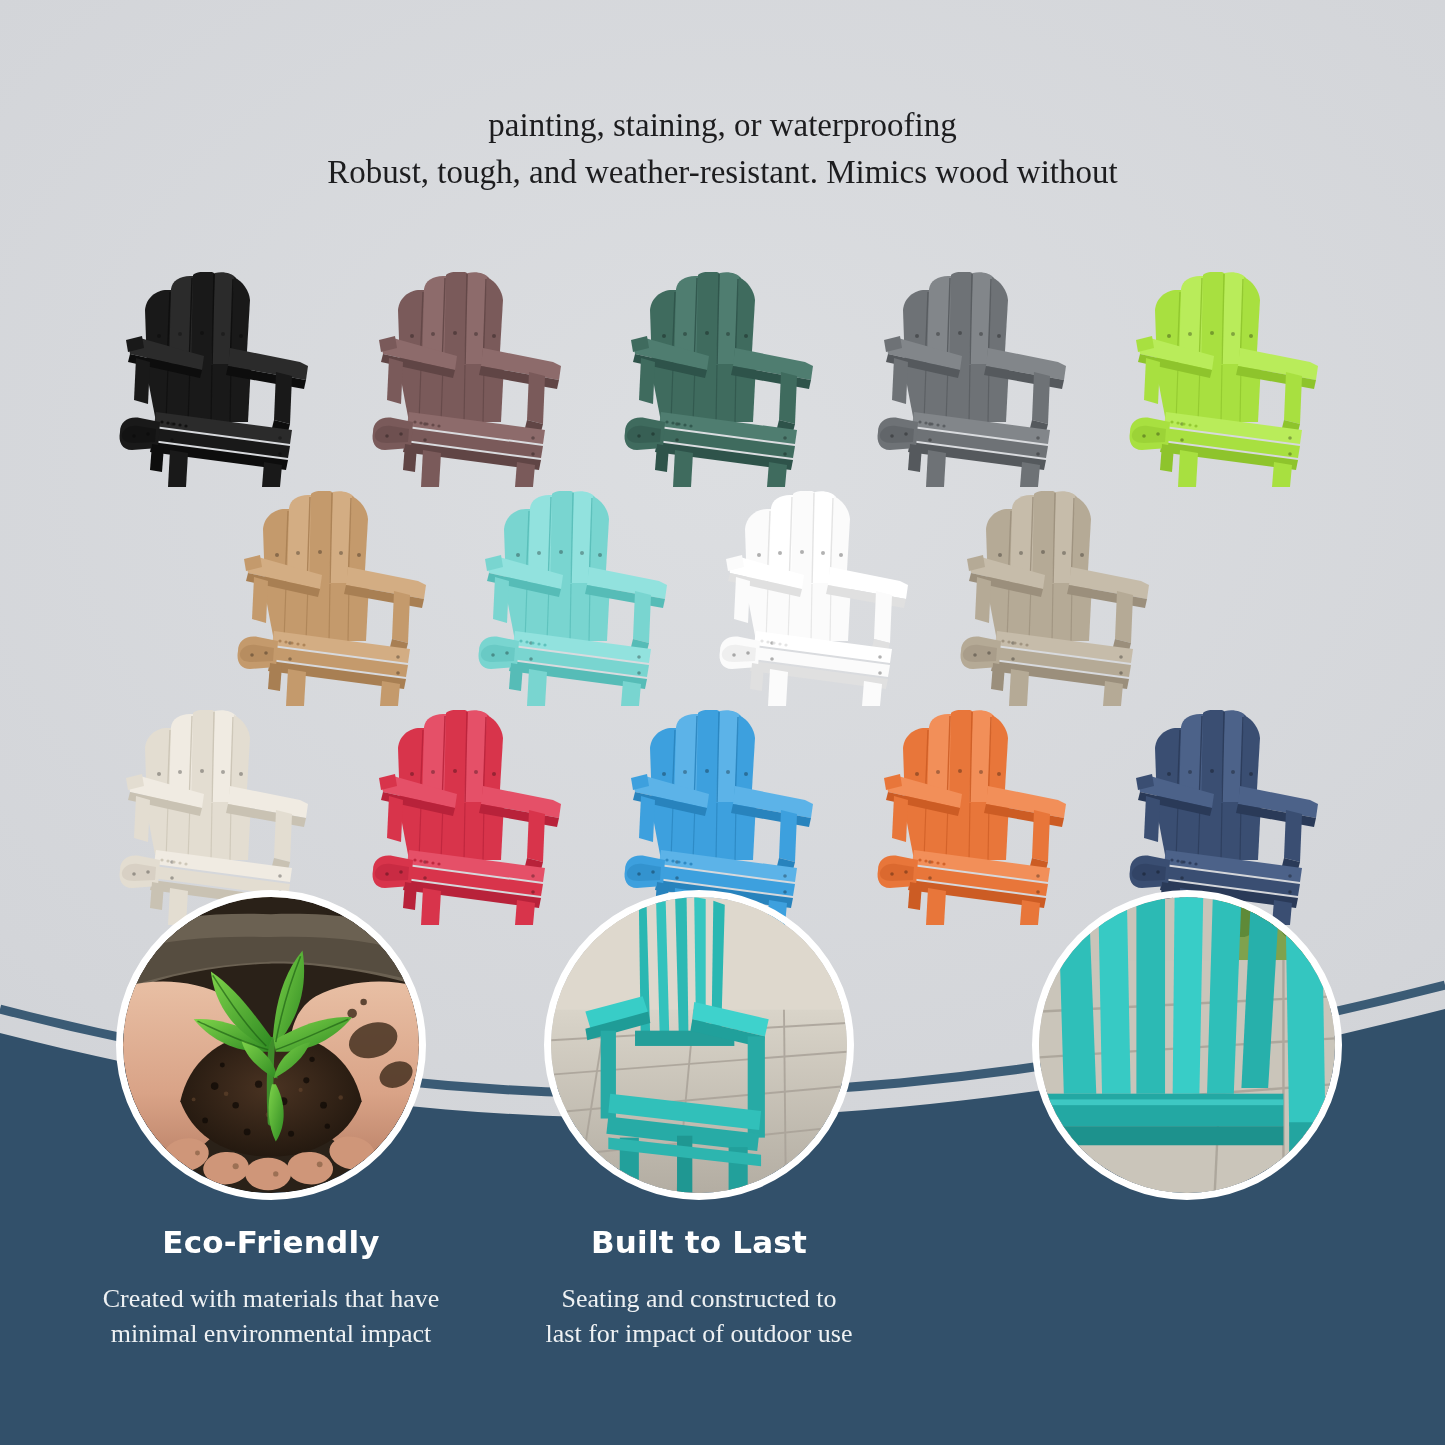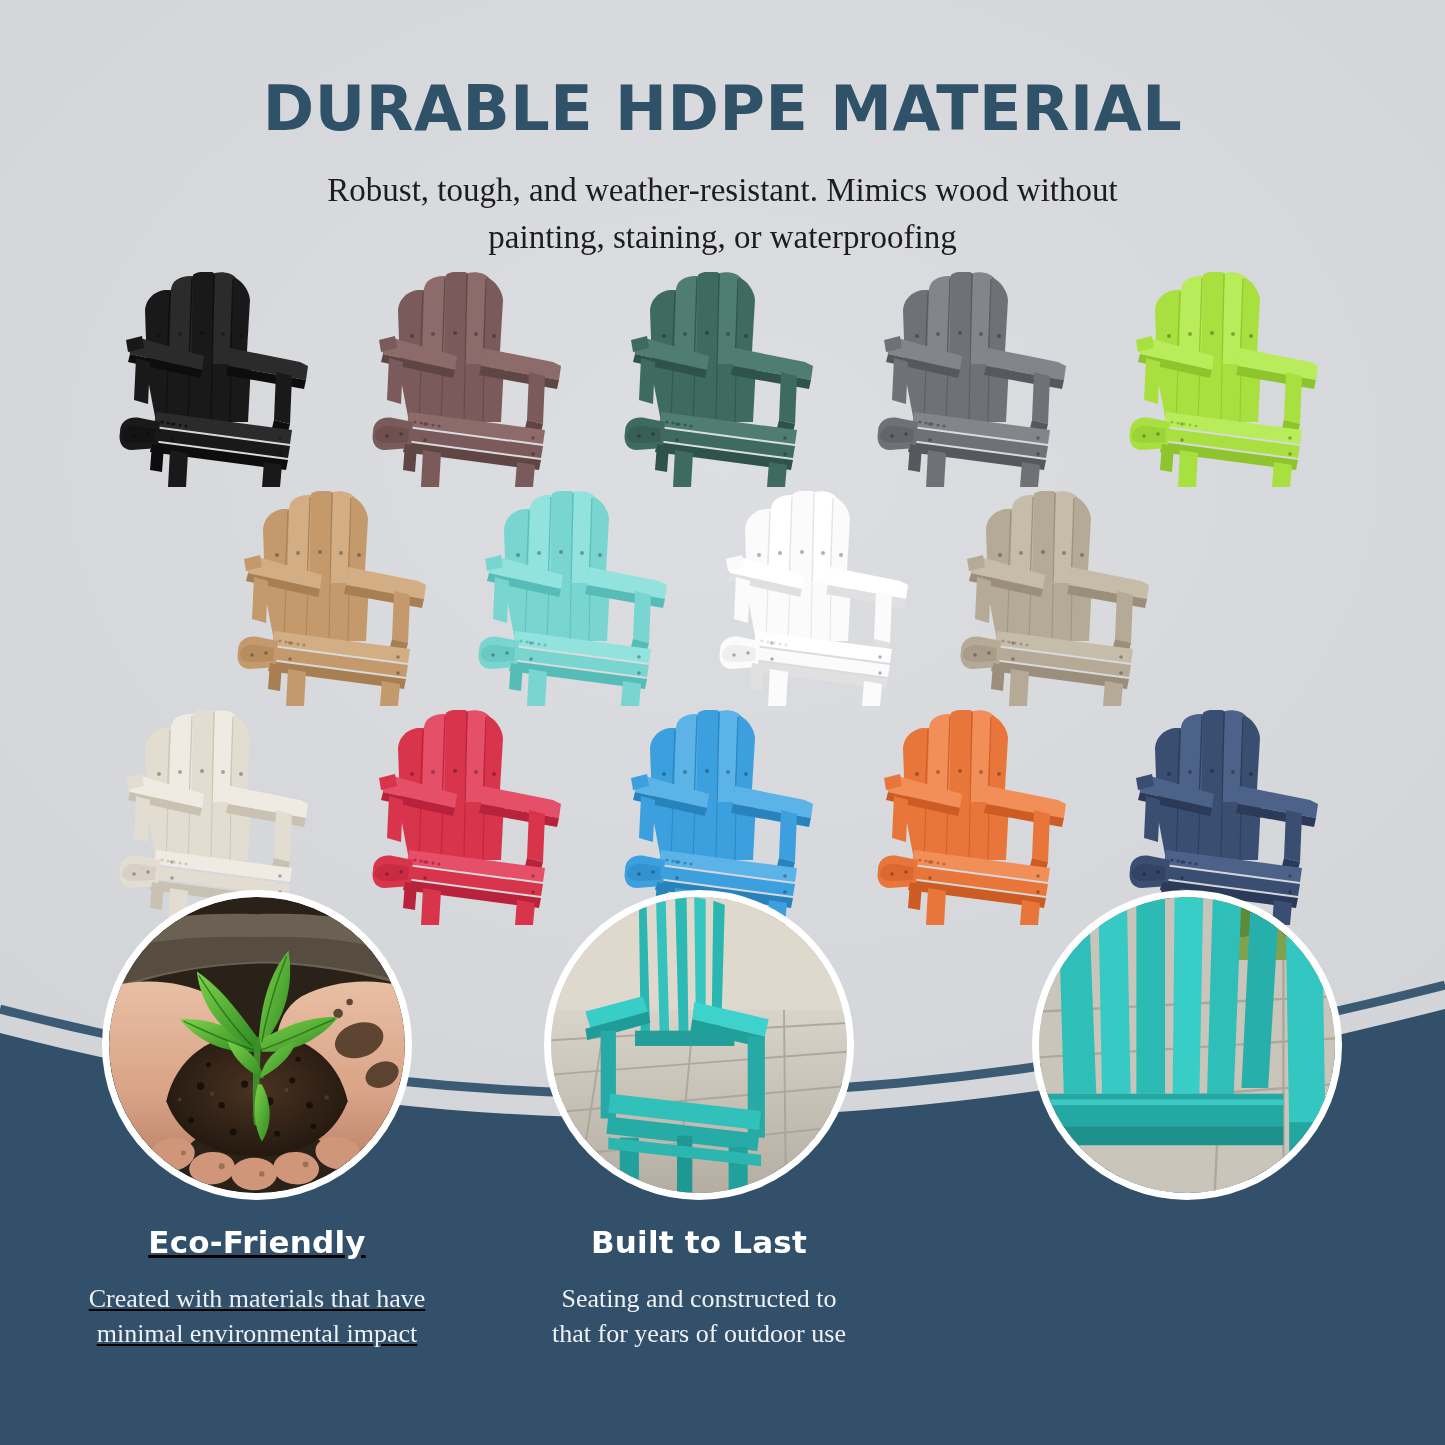"DURABLE HDPE MATERIAL" div.title { html: <div>DURABLE HDPE MATERIAL</div> -> none }
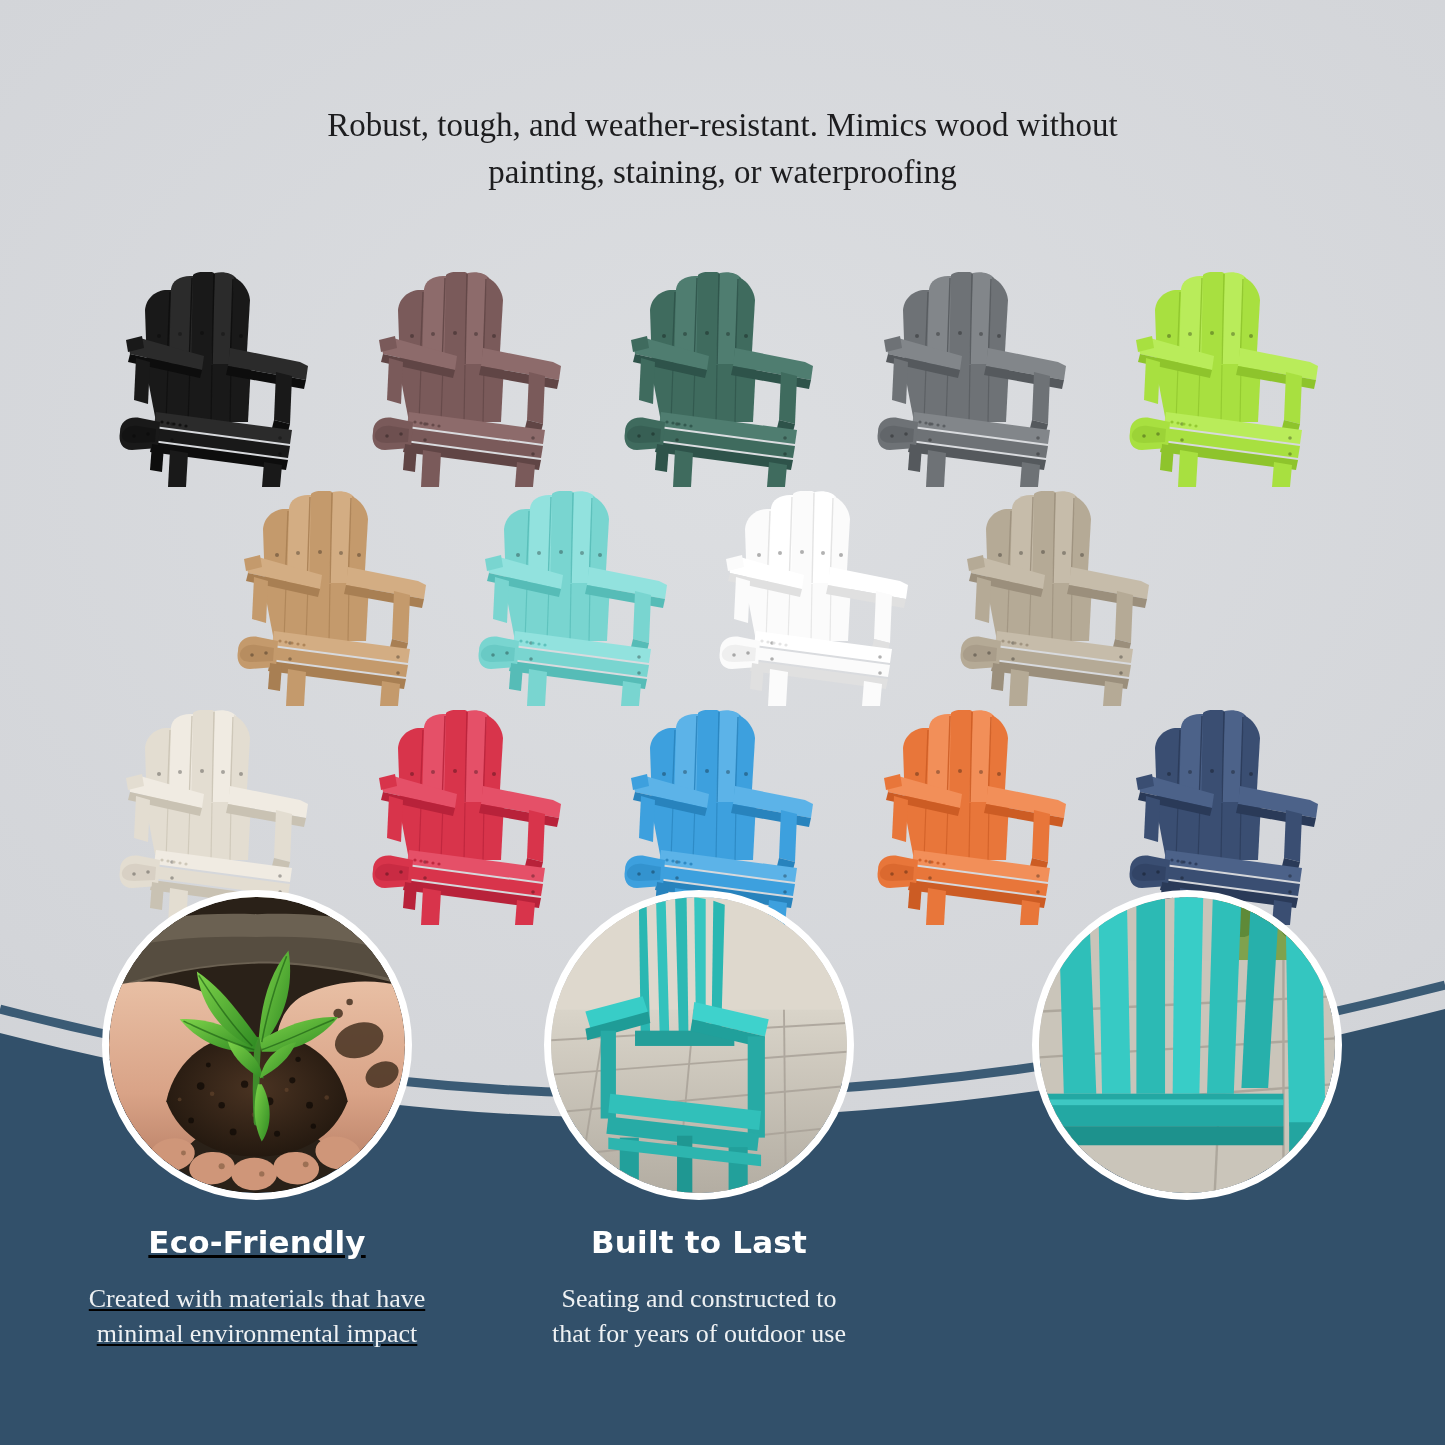"Robust, tough, and weather-resistant." div { order: before "painting, staining, or waterproofing" -> after "painting, staining, or waterproofing" }
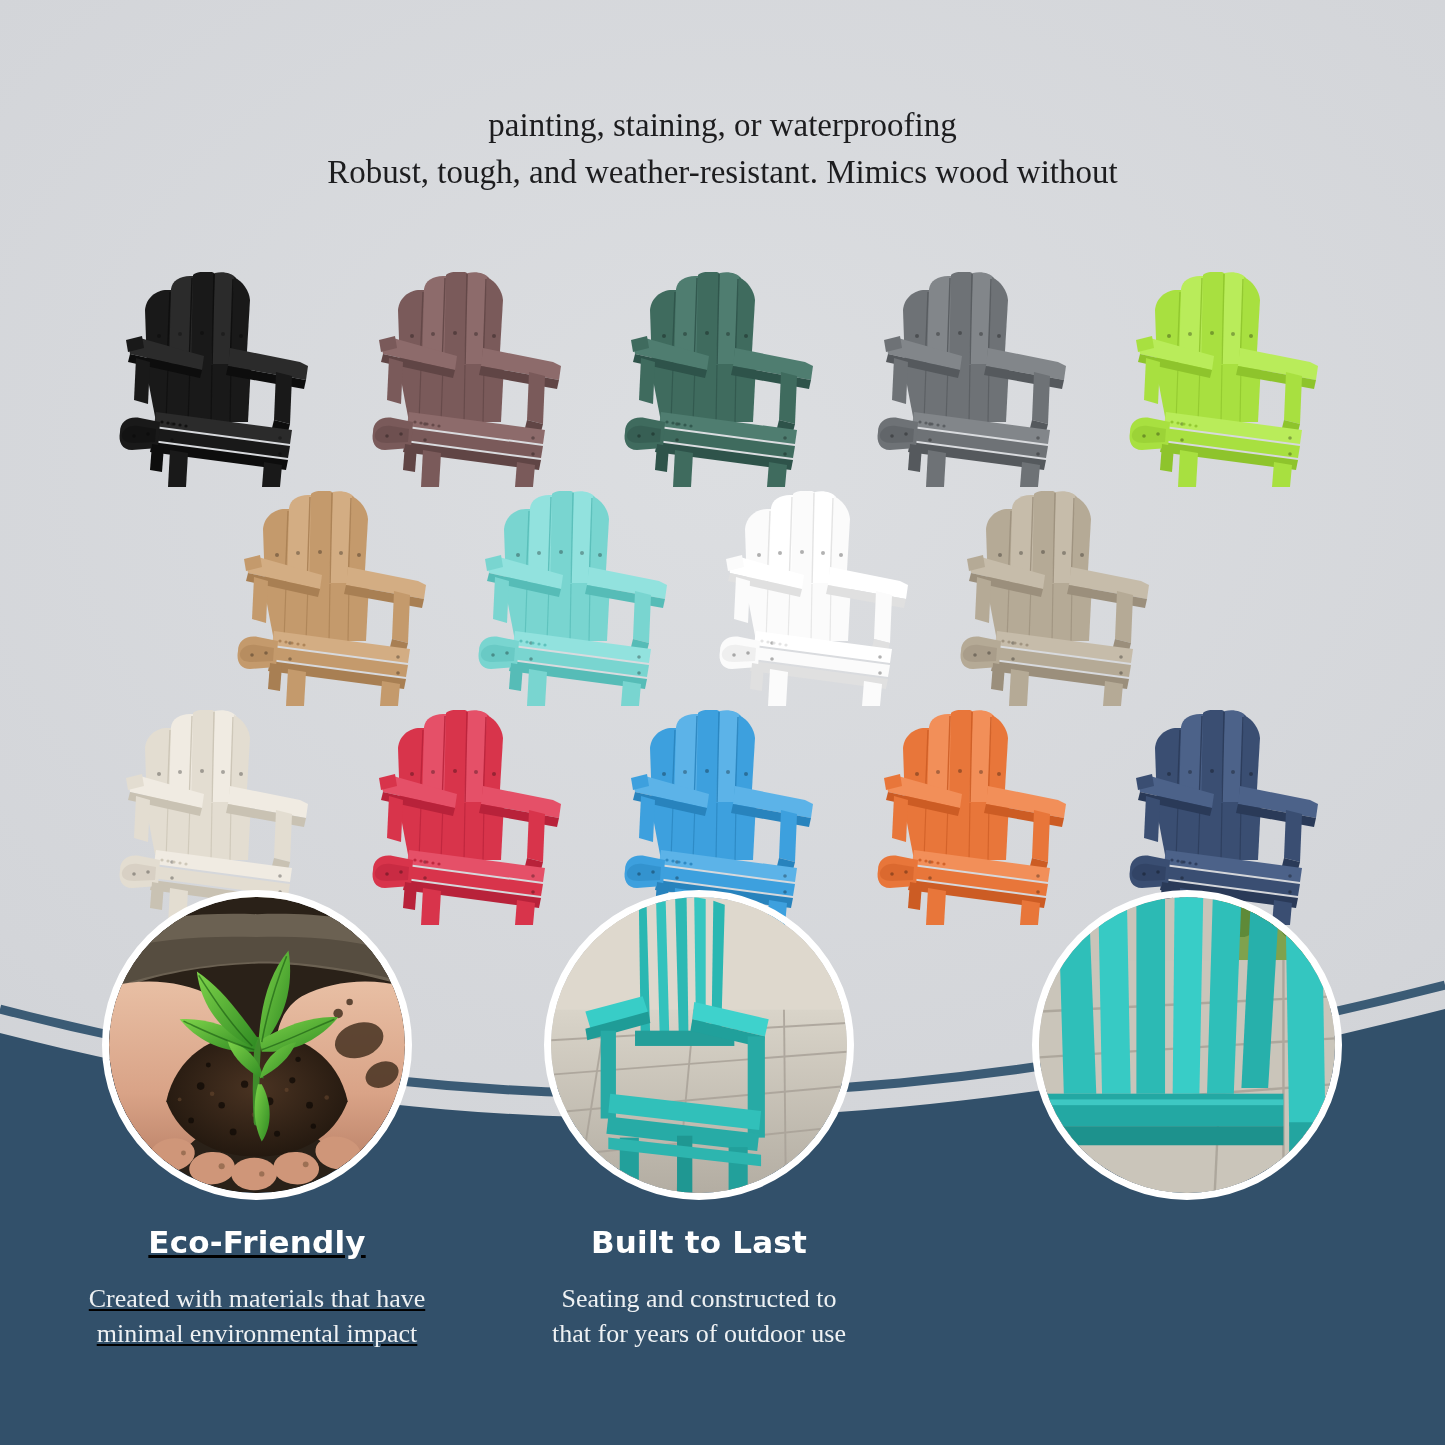"Eco-Friendly" .feature.f1 { left: 42px -> 56px; text-decoration: underline -> none }
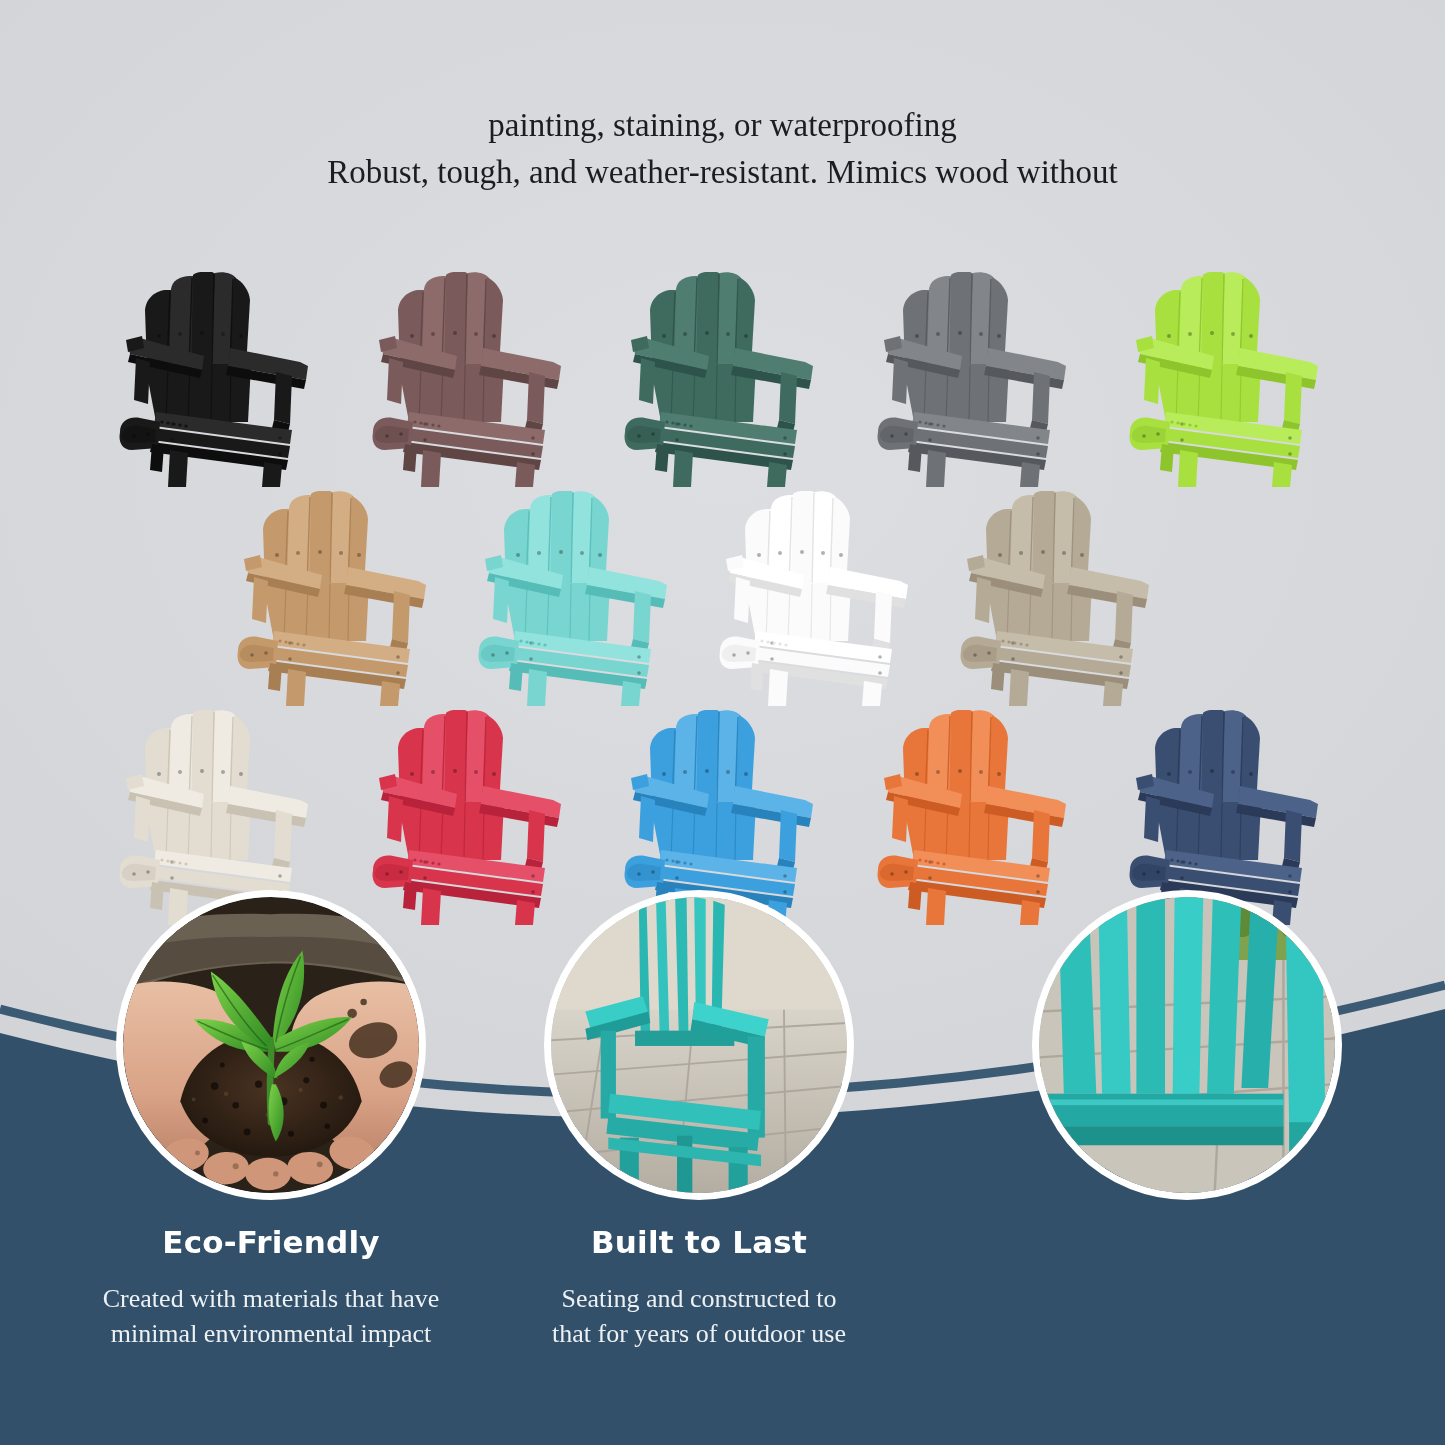"that for years of outdoor" div { text: that for years -> last for impact }
